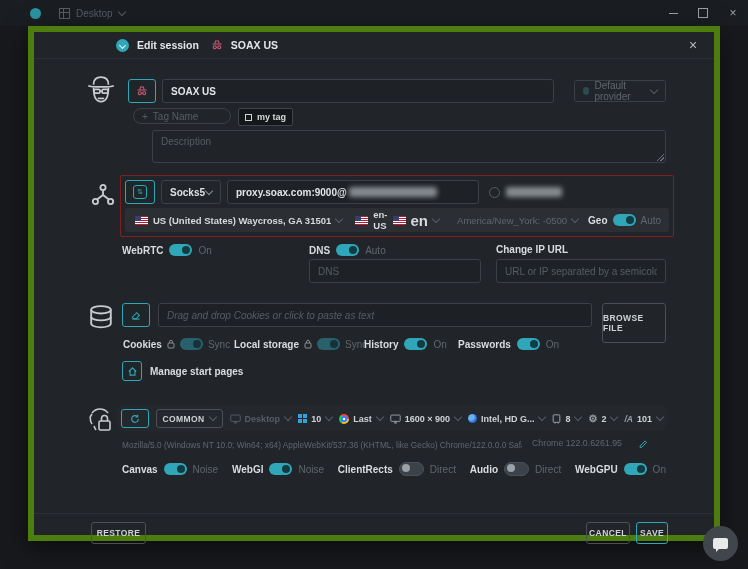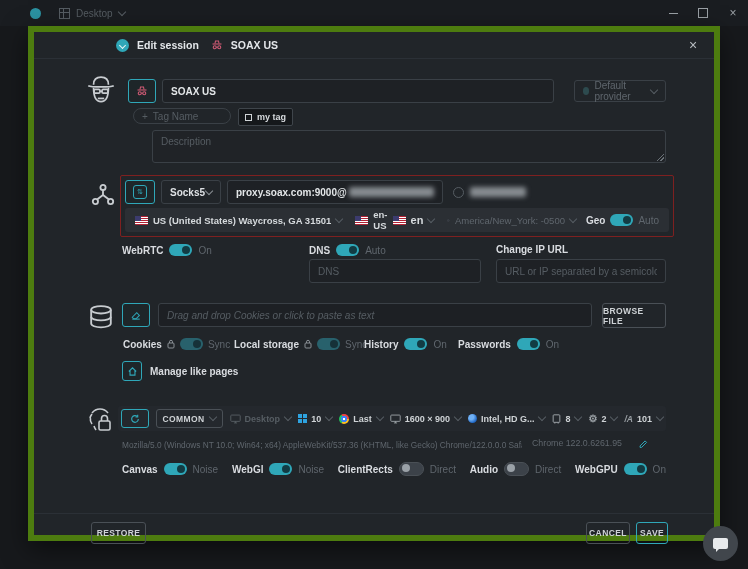"proxy.soax.com:9000@" div.inp { width: 216px -> 252px }
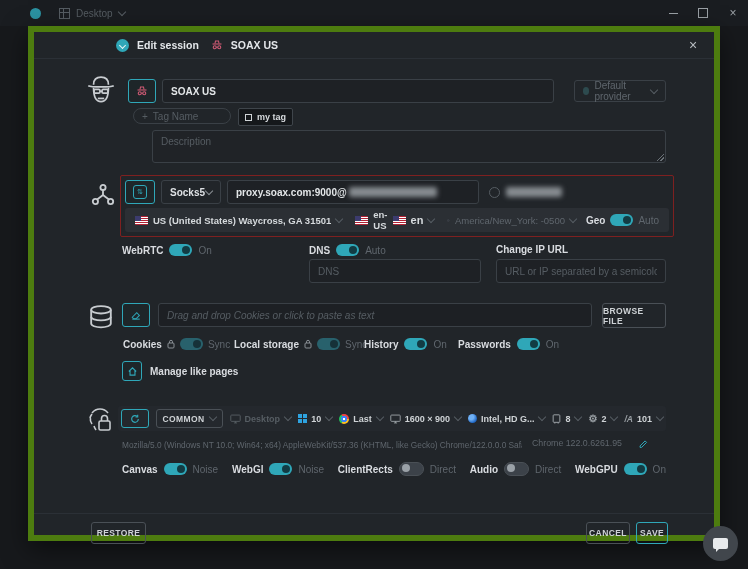"en" span { font-size: 11px -> 15px }
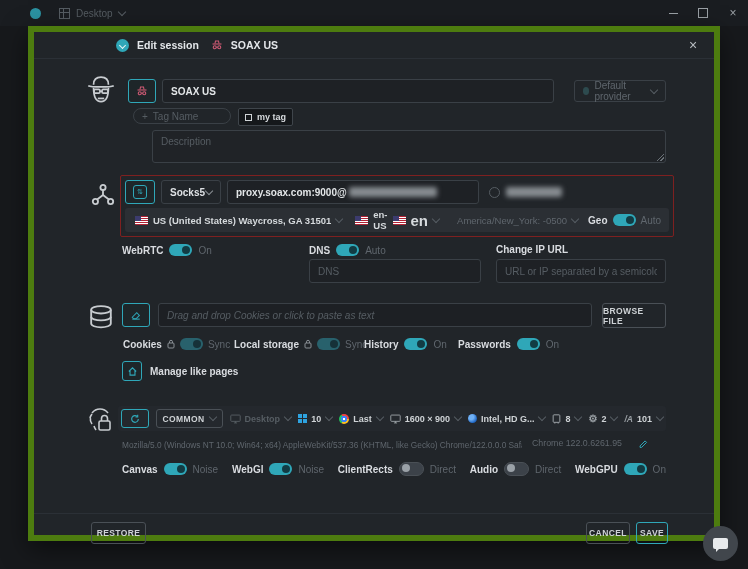"BROWSE FILE" div.abs { height: 25px -> 40px }
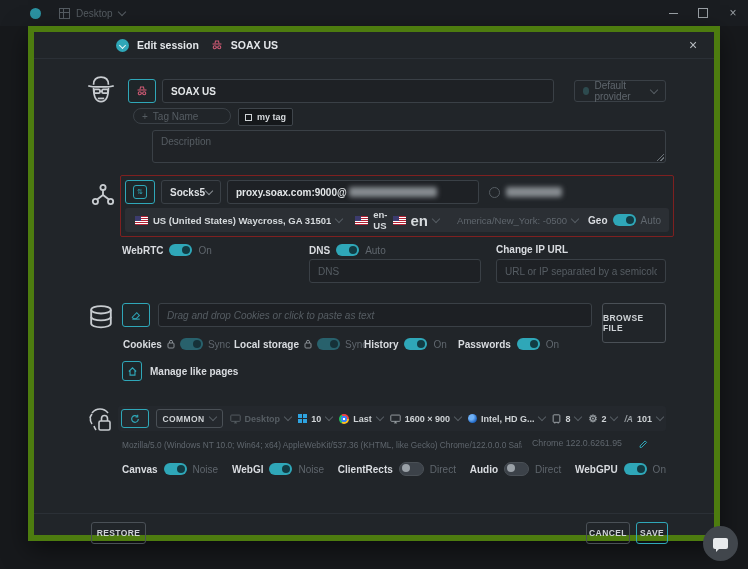"Manage like pages" span.lbl { text: like -> start }
